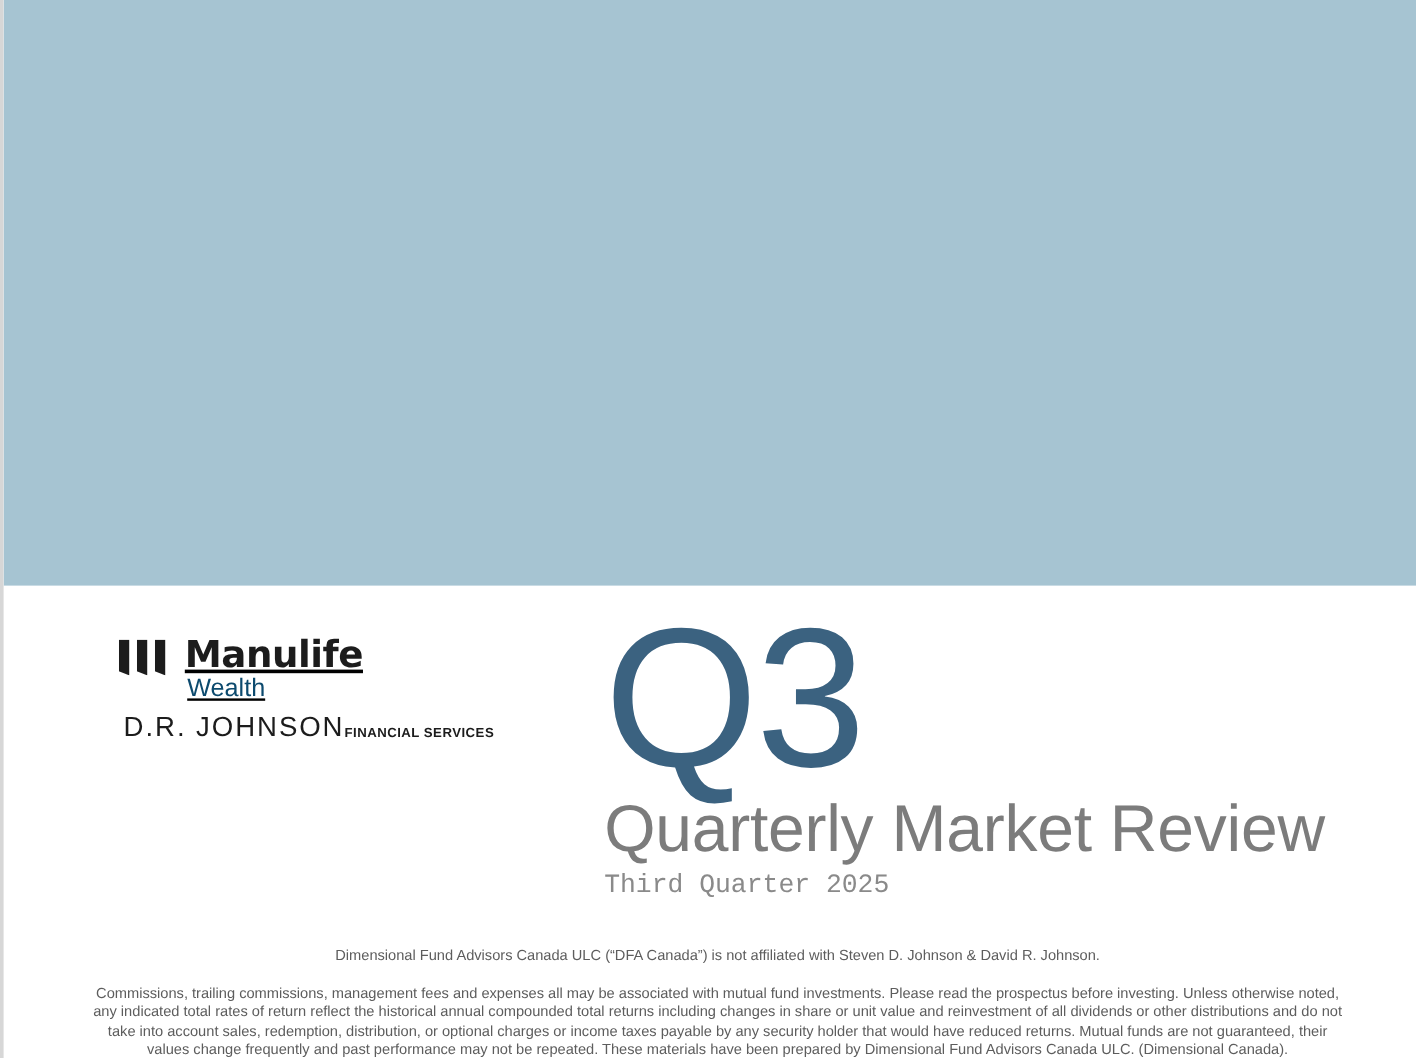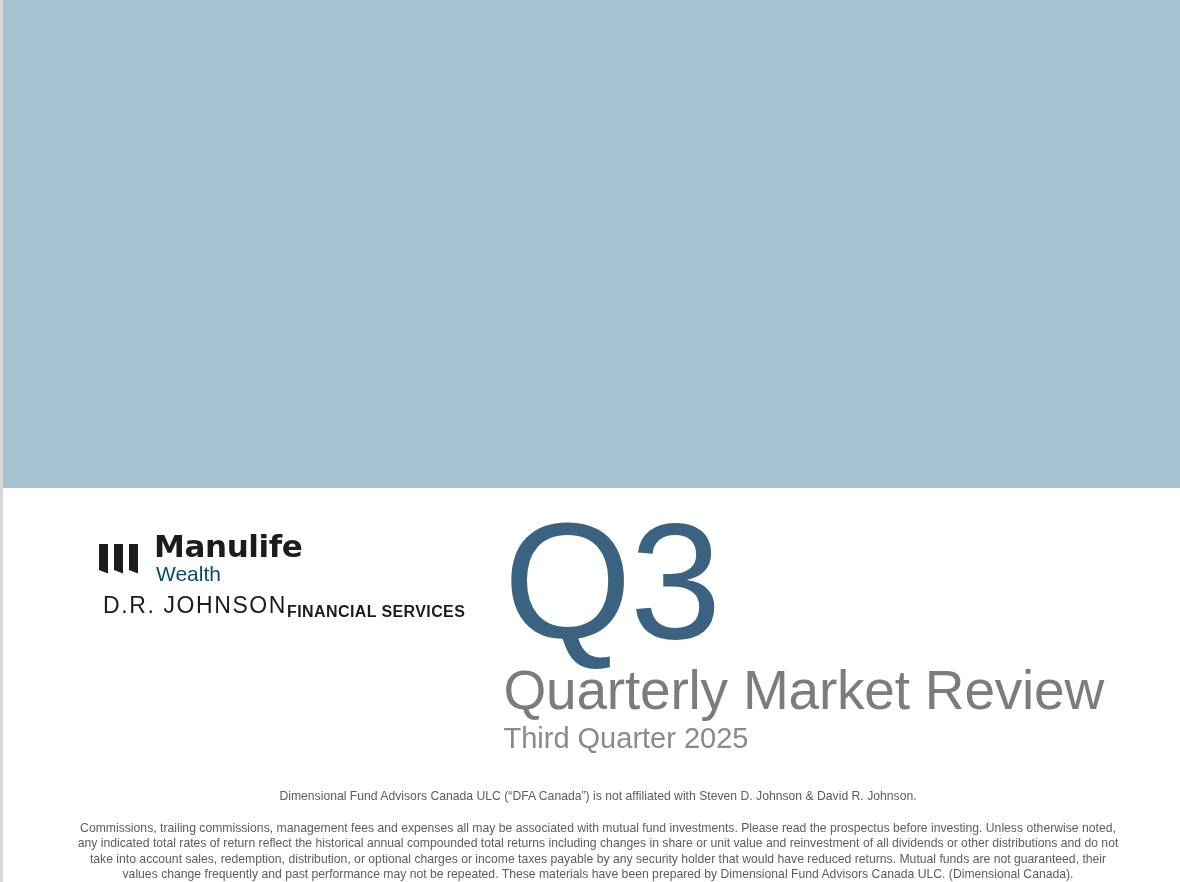"Manulife" .manulife-row { align-items: center -> flex-start; text-decoration: none -> underline }
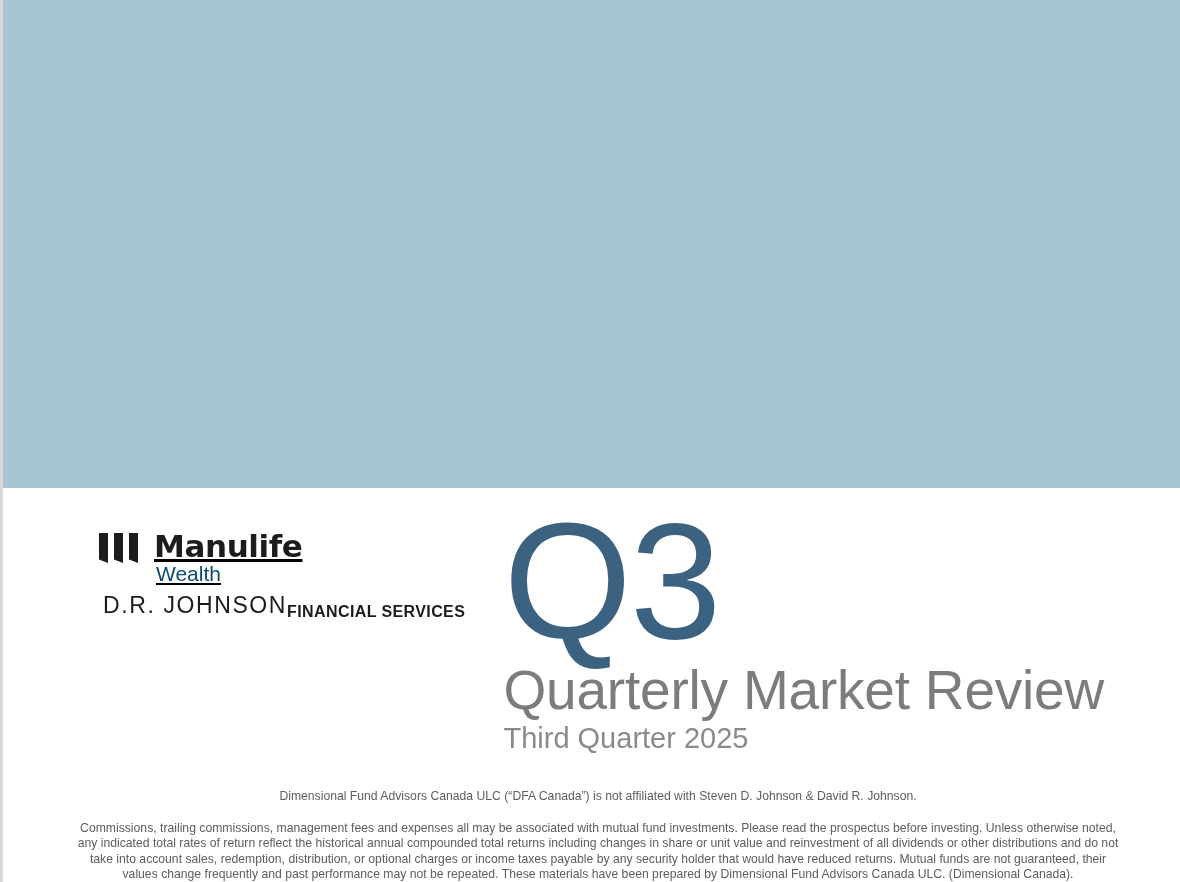"FINANCIAL SERVICES" .drj-sub { font-size: 16px -> 11px }
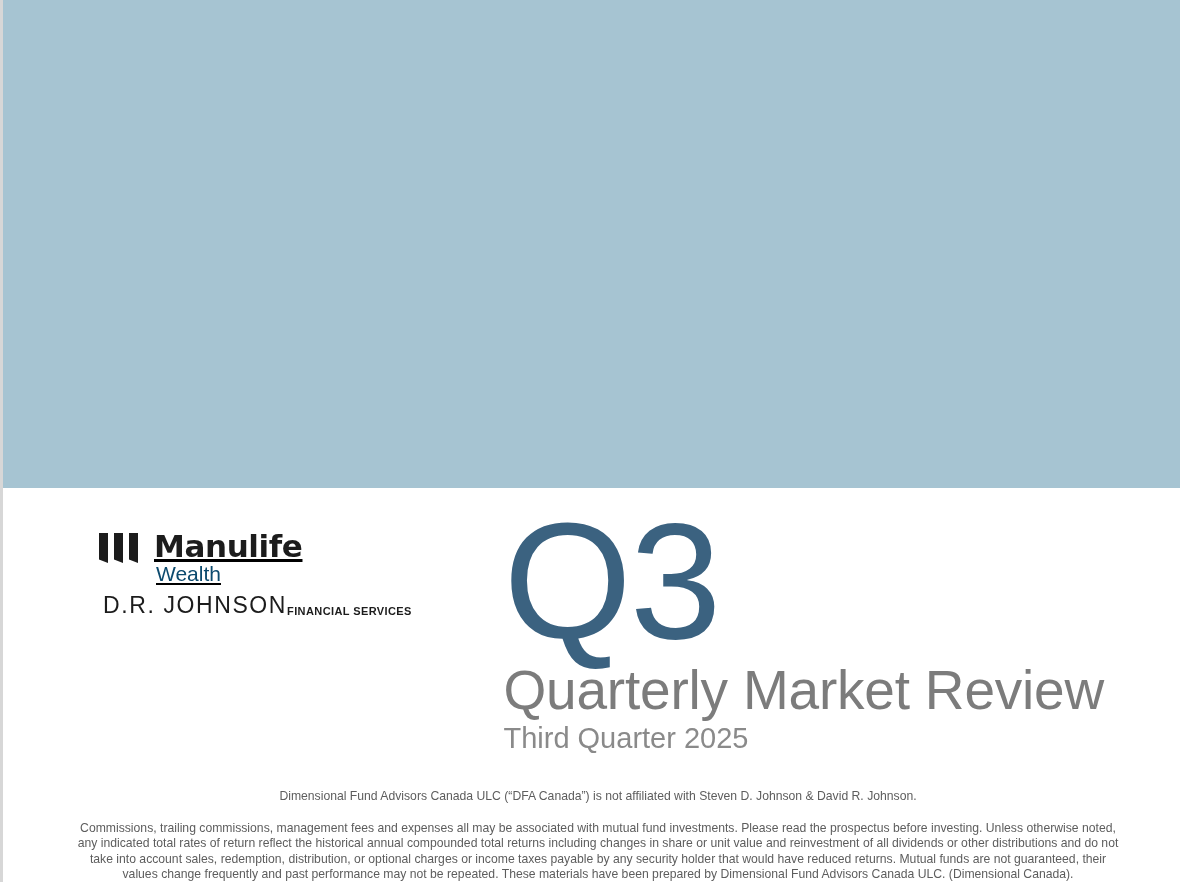"Third Quarter 2025" .title-sub { font-family: Liberation Sans, sans-serif -> Liberation Mono, monospace; font-size: 29px -> 22px }
